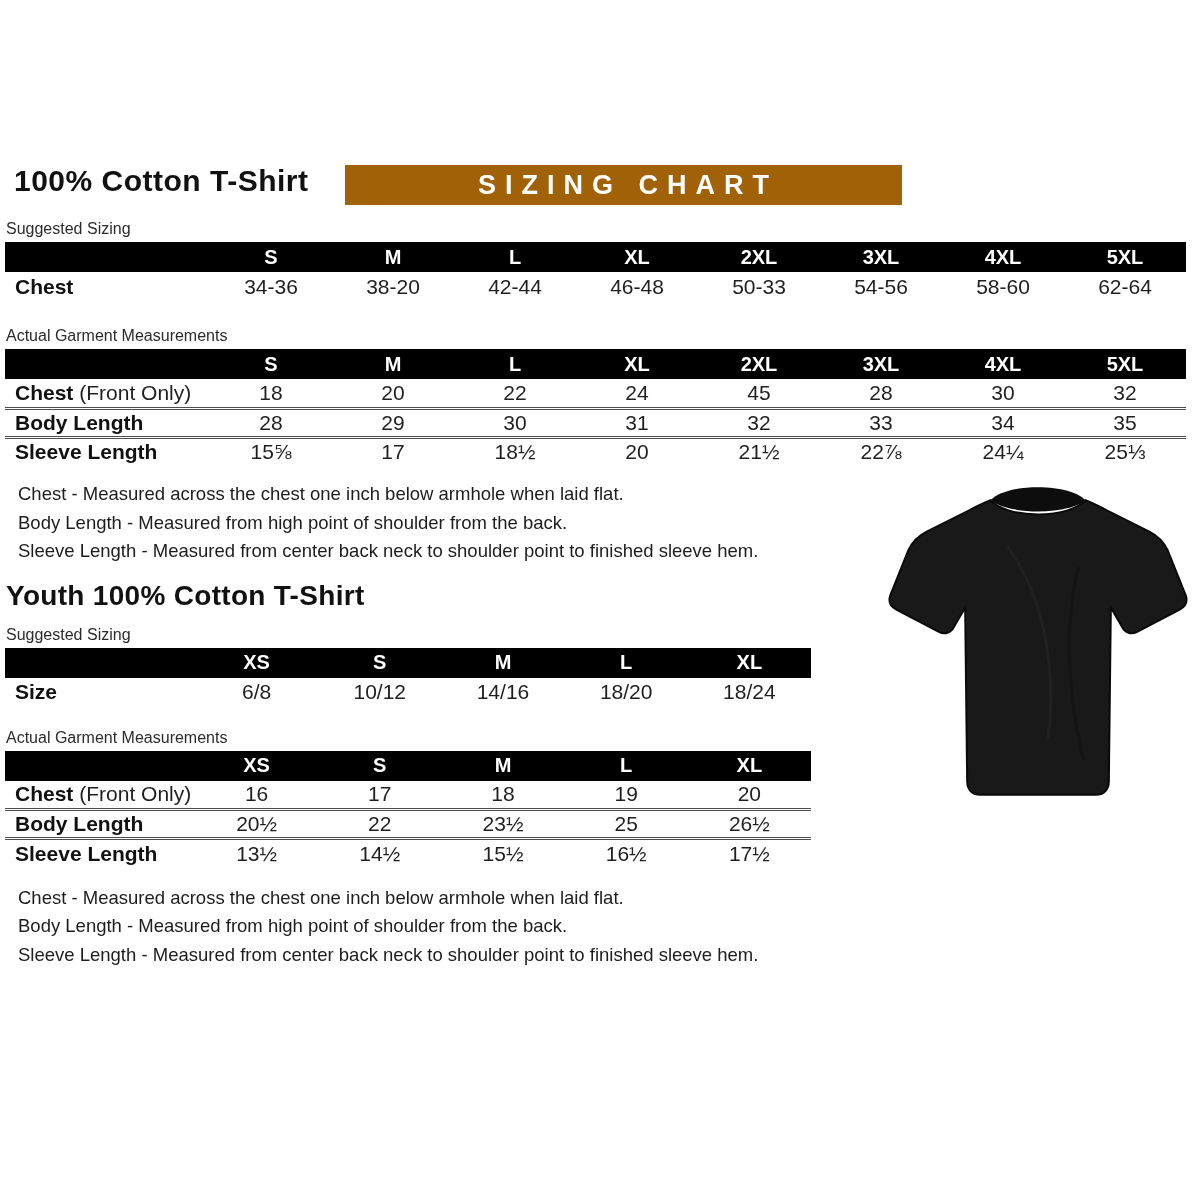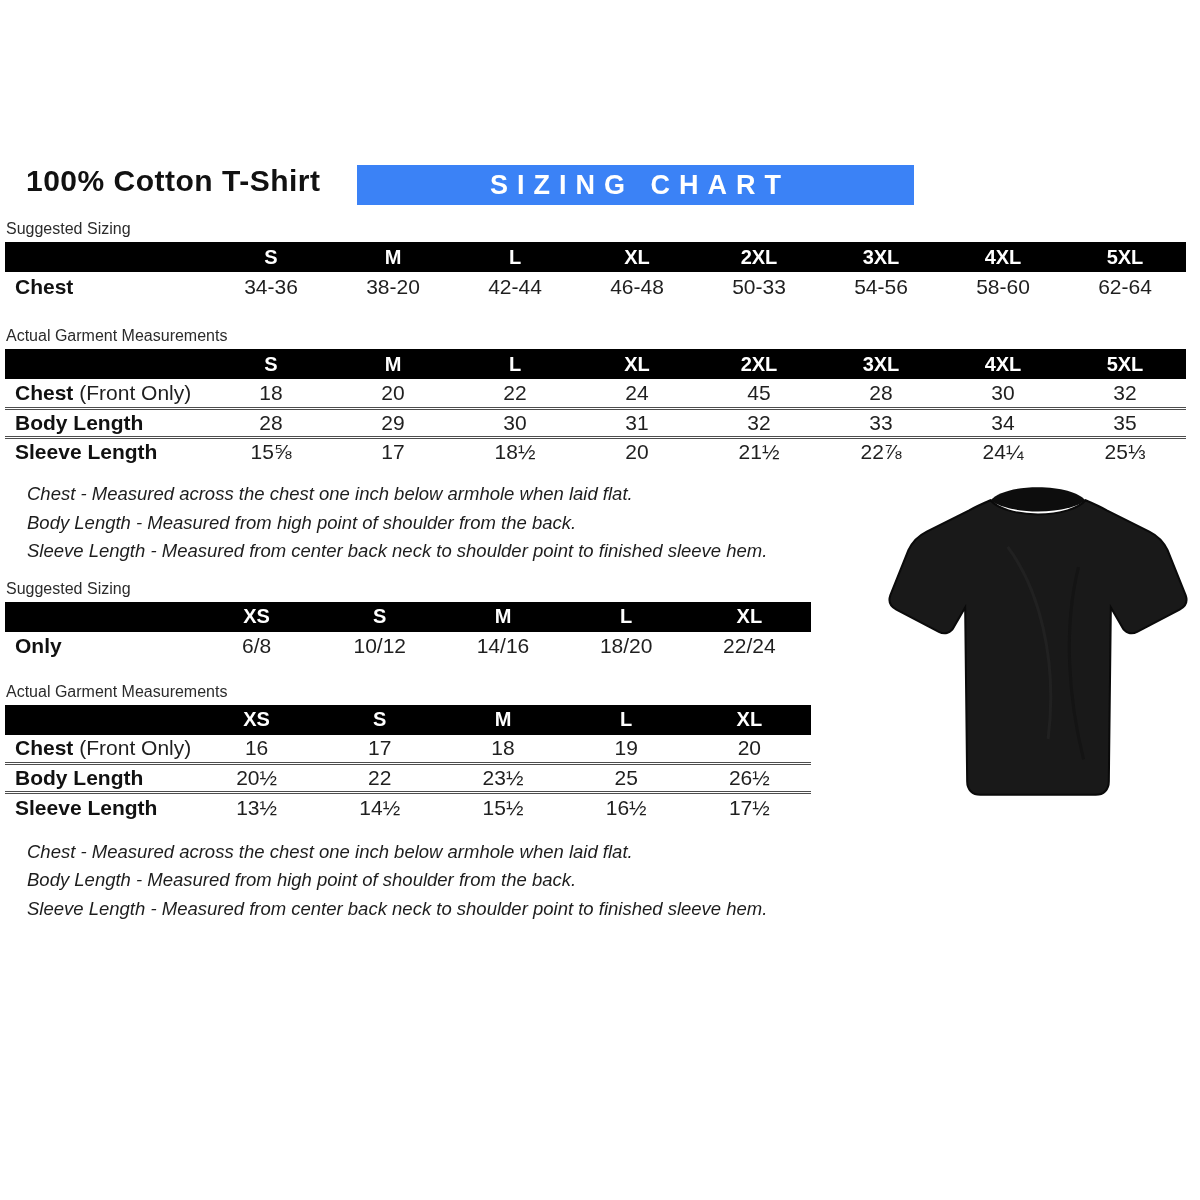"100% Cotton T-Shirt" .header-row { margin-left: 12px -> none }
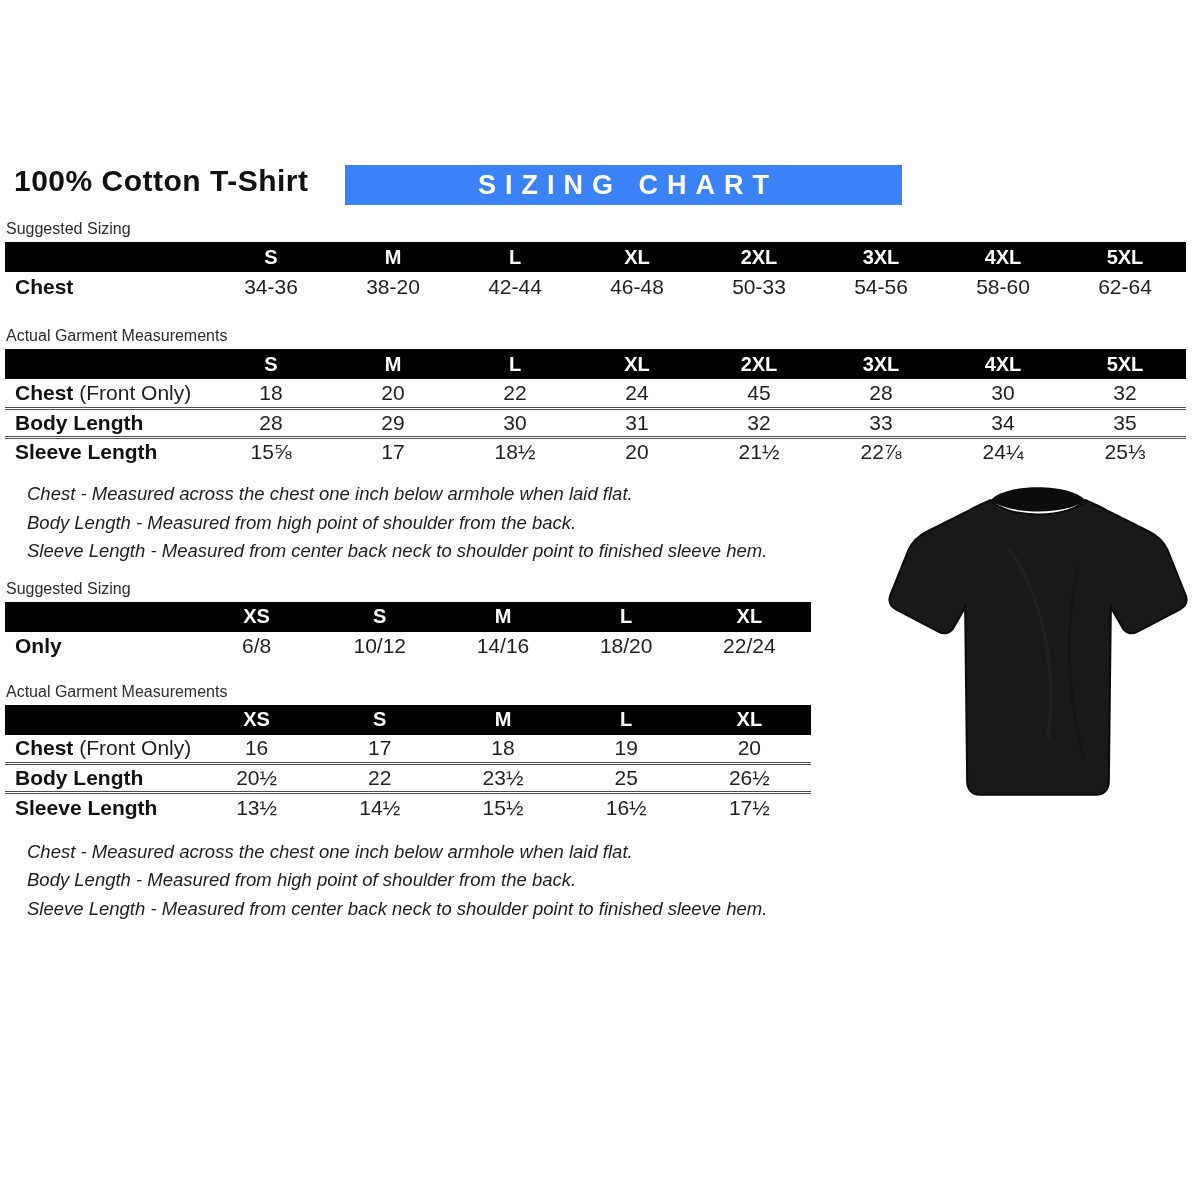"SIZING CHART" .banner { background: #3b82f6 -> #a16207 }
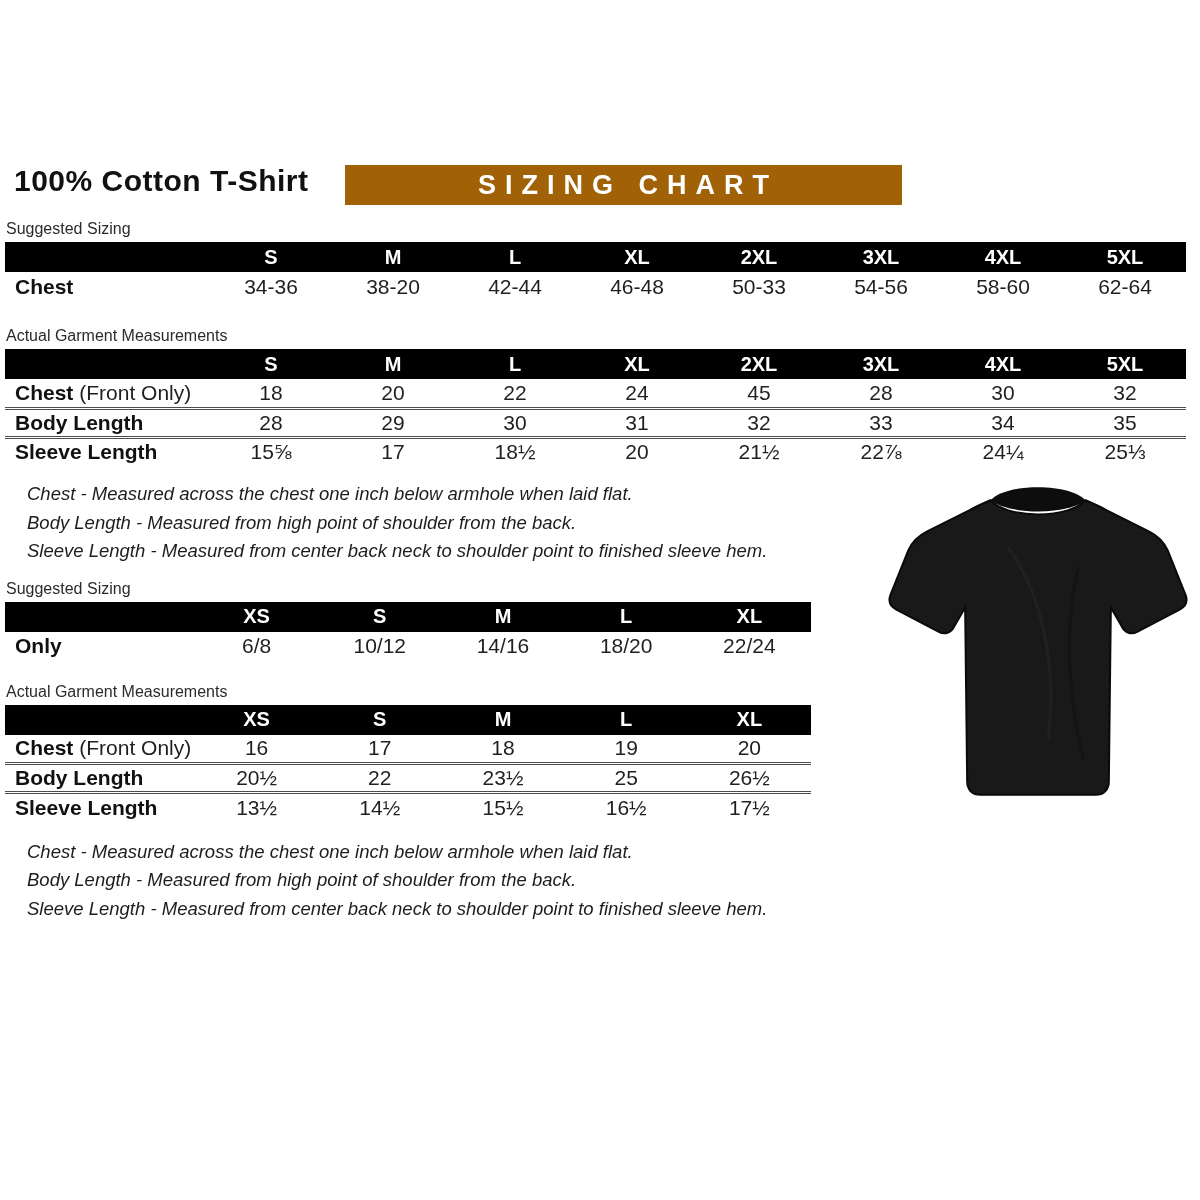"Chest - Measured across the" .notes { font-style: italic -> none; margin: 14px 0 0 27px -> 14px 0 0 18px }
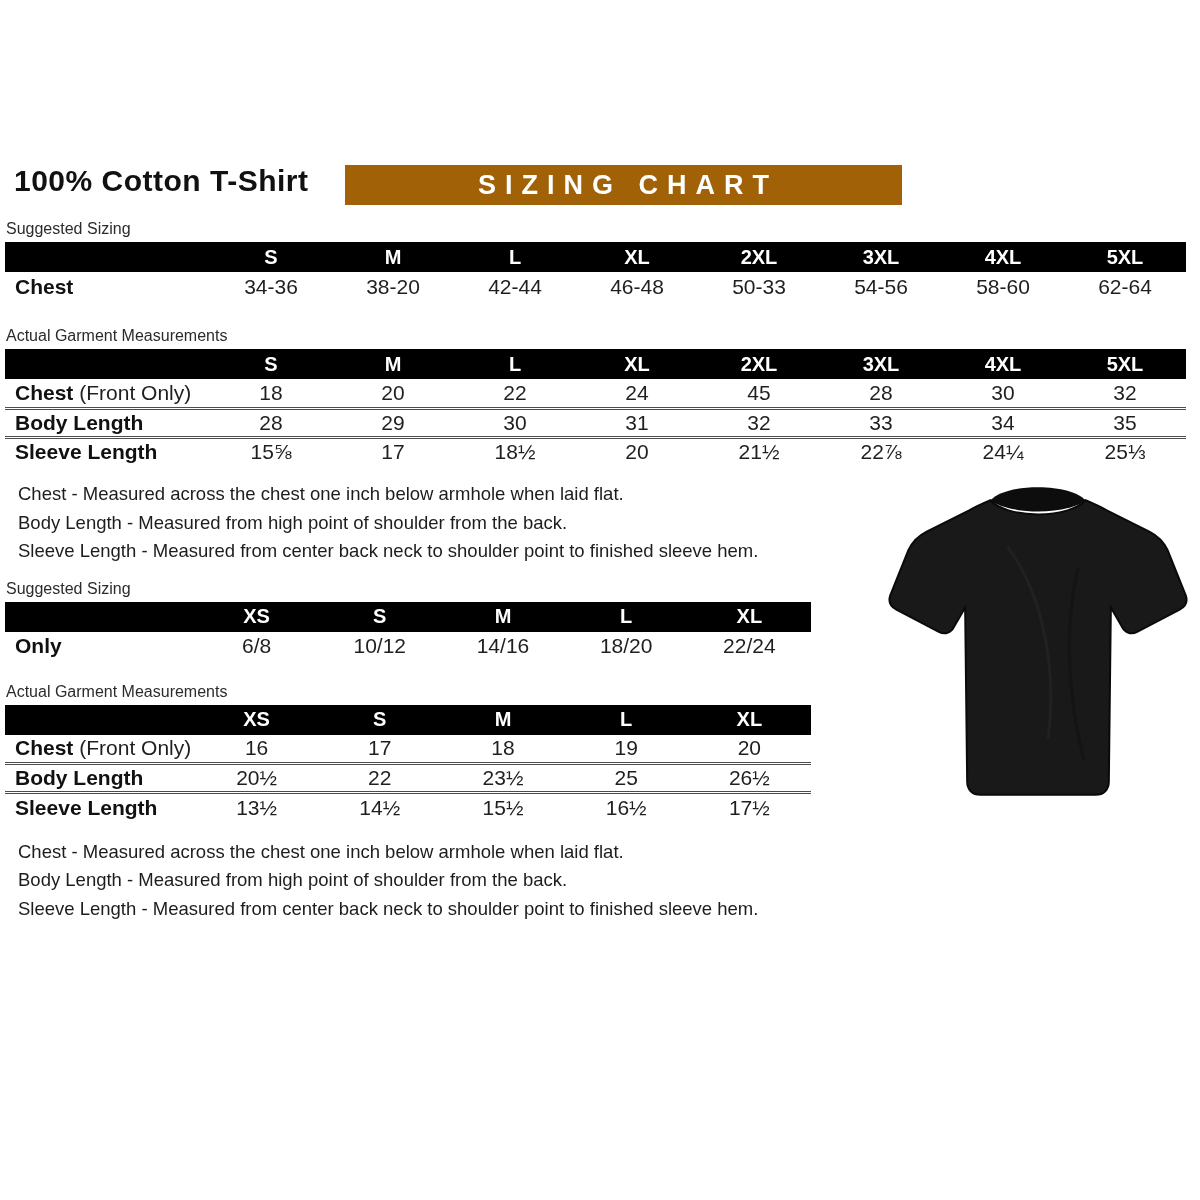"Youth 100% Cotton T-Shirt" div.youth-title { html: none -> <div>Youth 100% Cotton T-Shirt</div> }
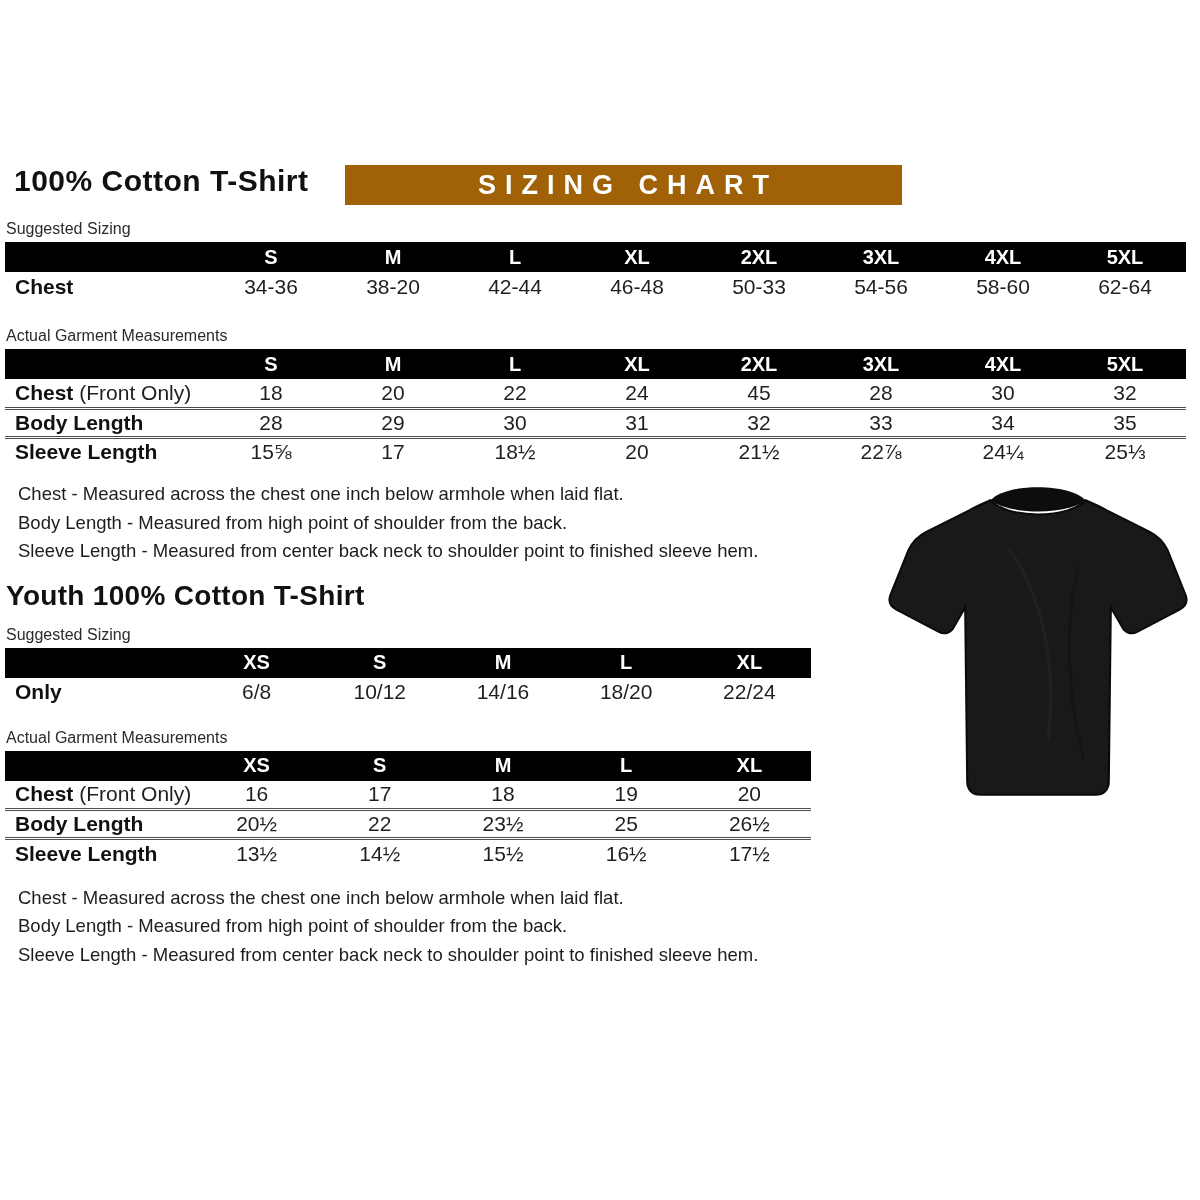"Only" b { text: Only -> Size }
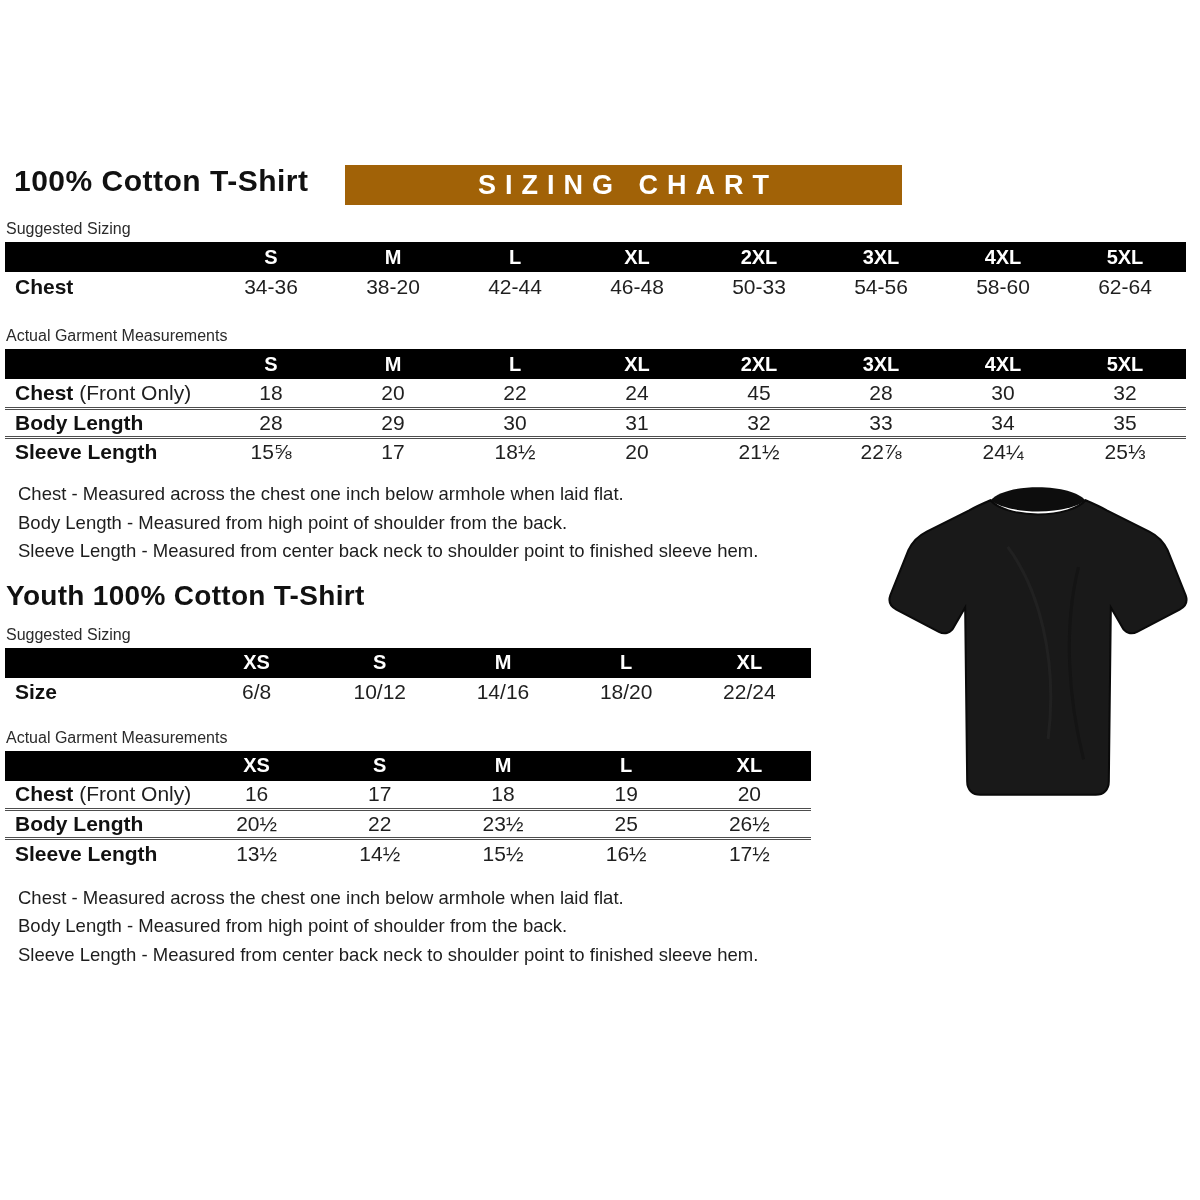"22/24" td { text: 22/24 -> 18/24 }
